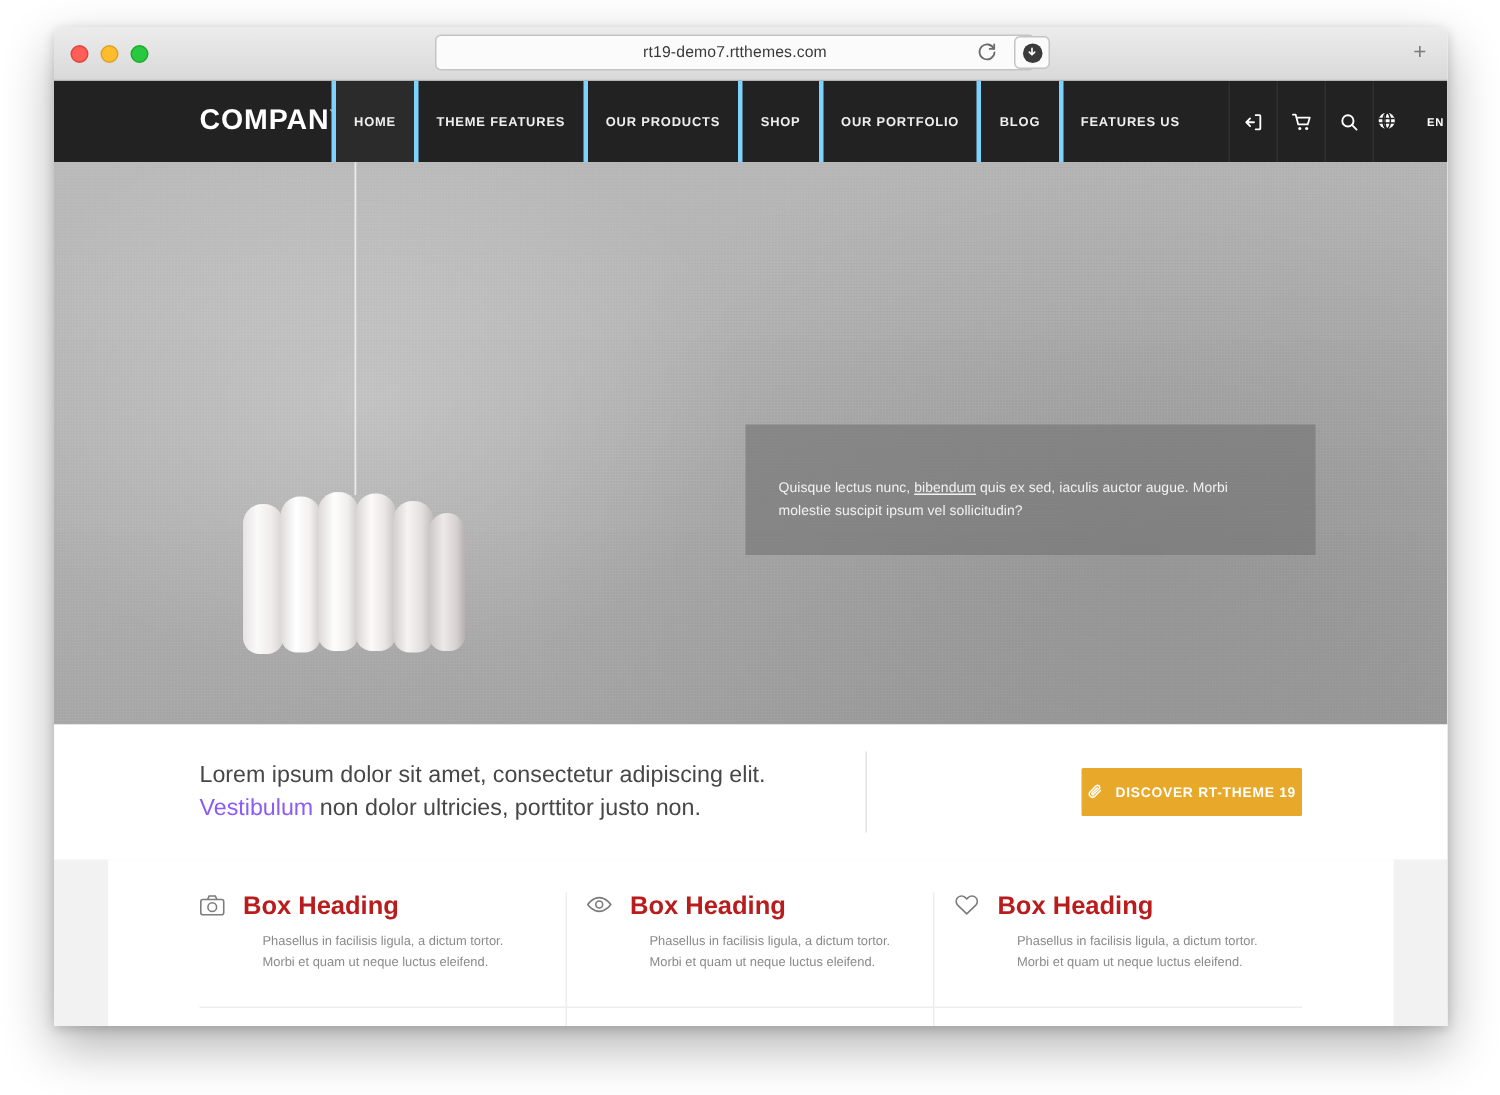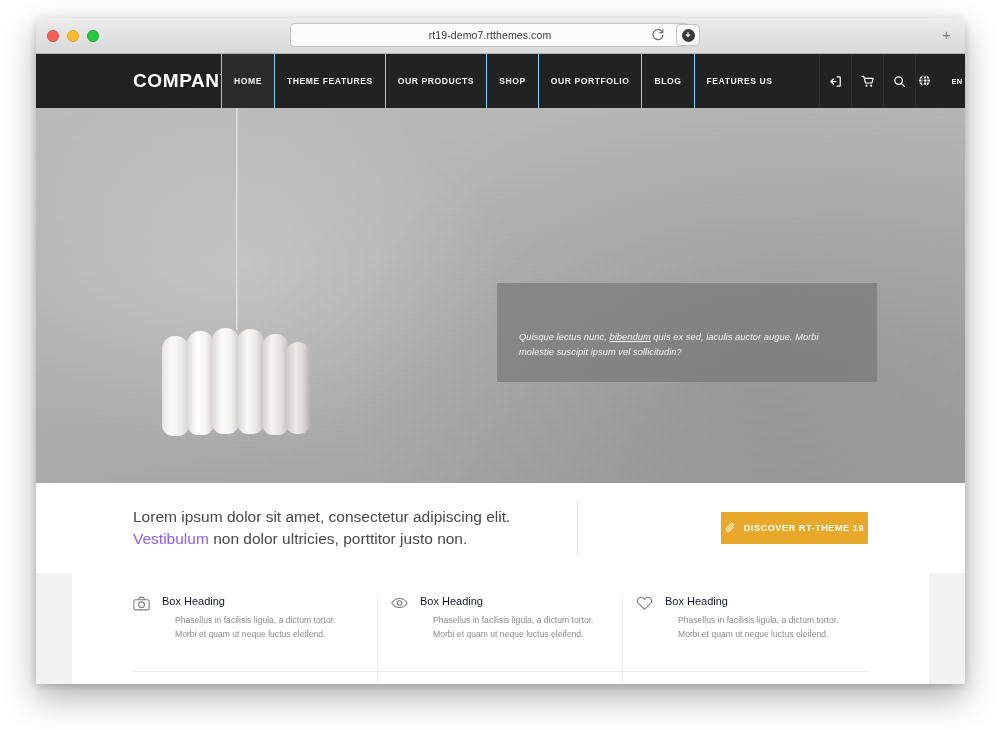"HOME" .nav-item { border-left: 1px solid #7dd3fc -> 3px solid #7dd3fc }
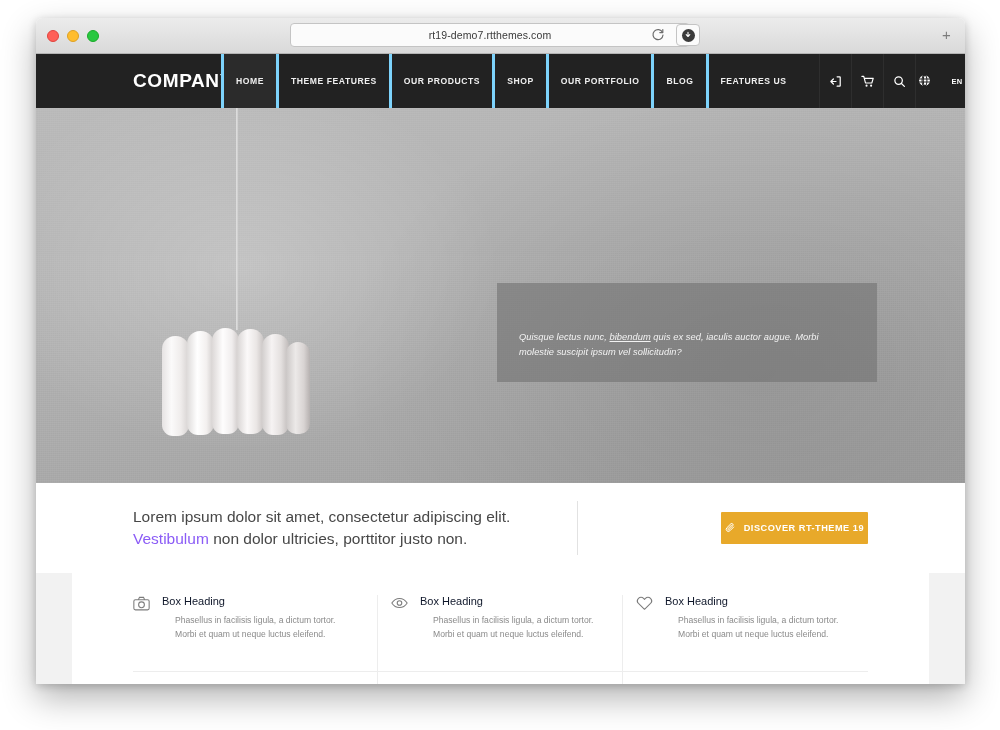"Quisque lectus nunc, bibendum quis" .hero-desc { font-style: italic -> none; margin-top: 27px -> 15px }
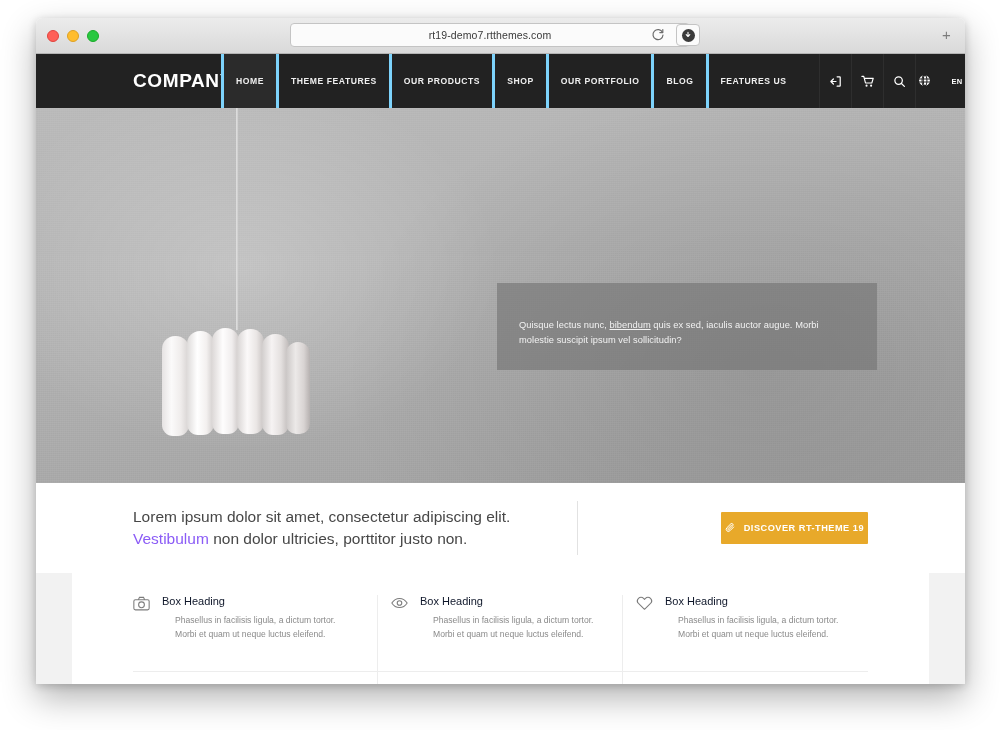"Box Heading" .fb-title { color: #0f172a -> #b91c1c; font-size: 11px -> 17px; font-weight: 400 -> 700 }
